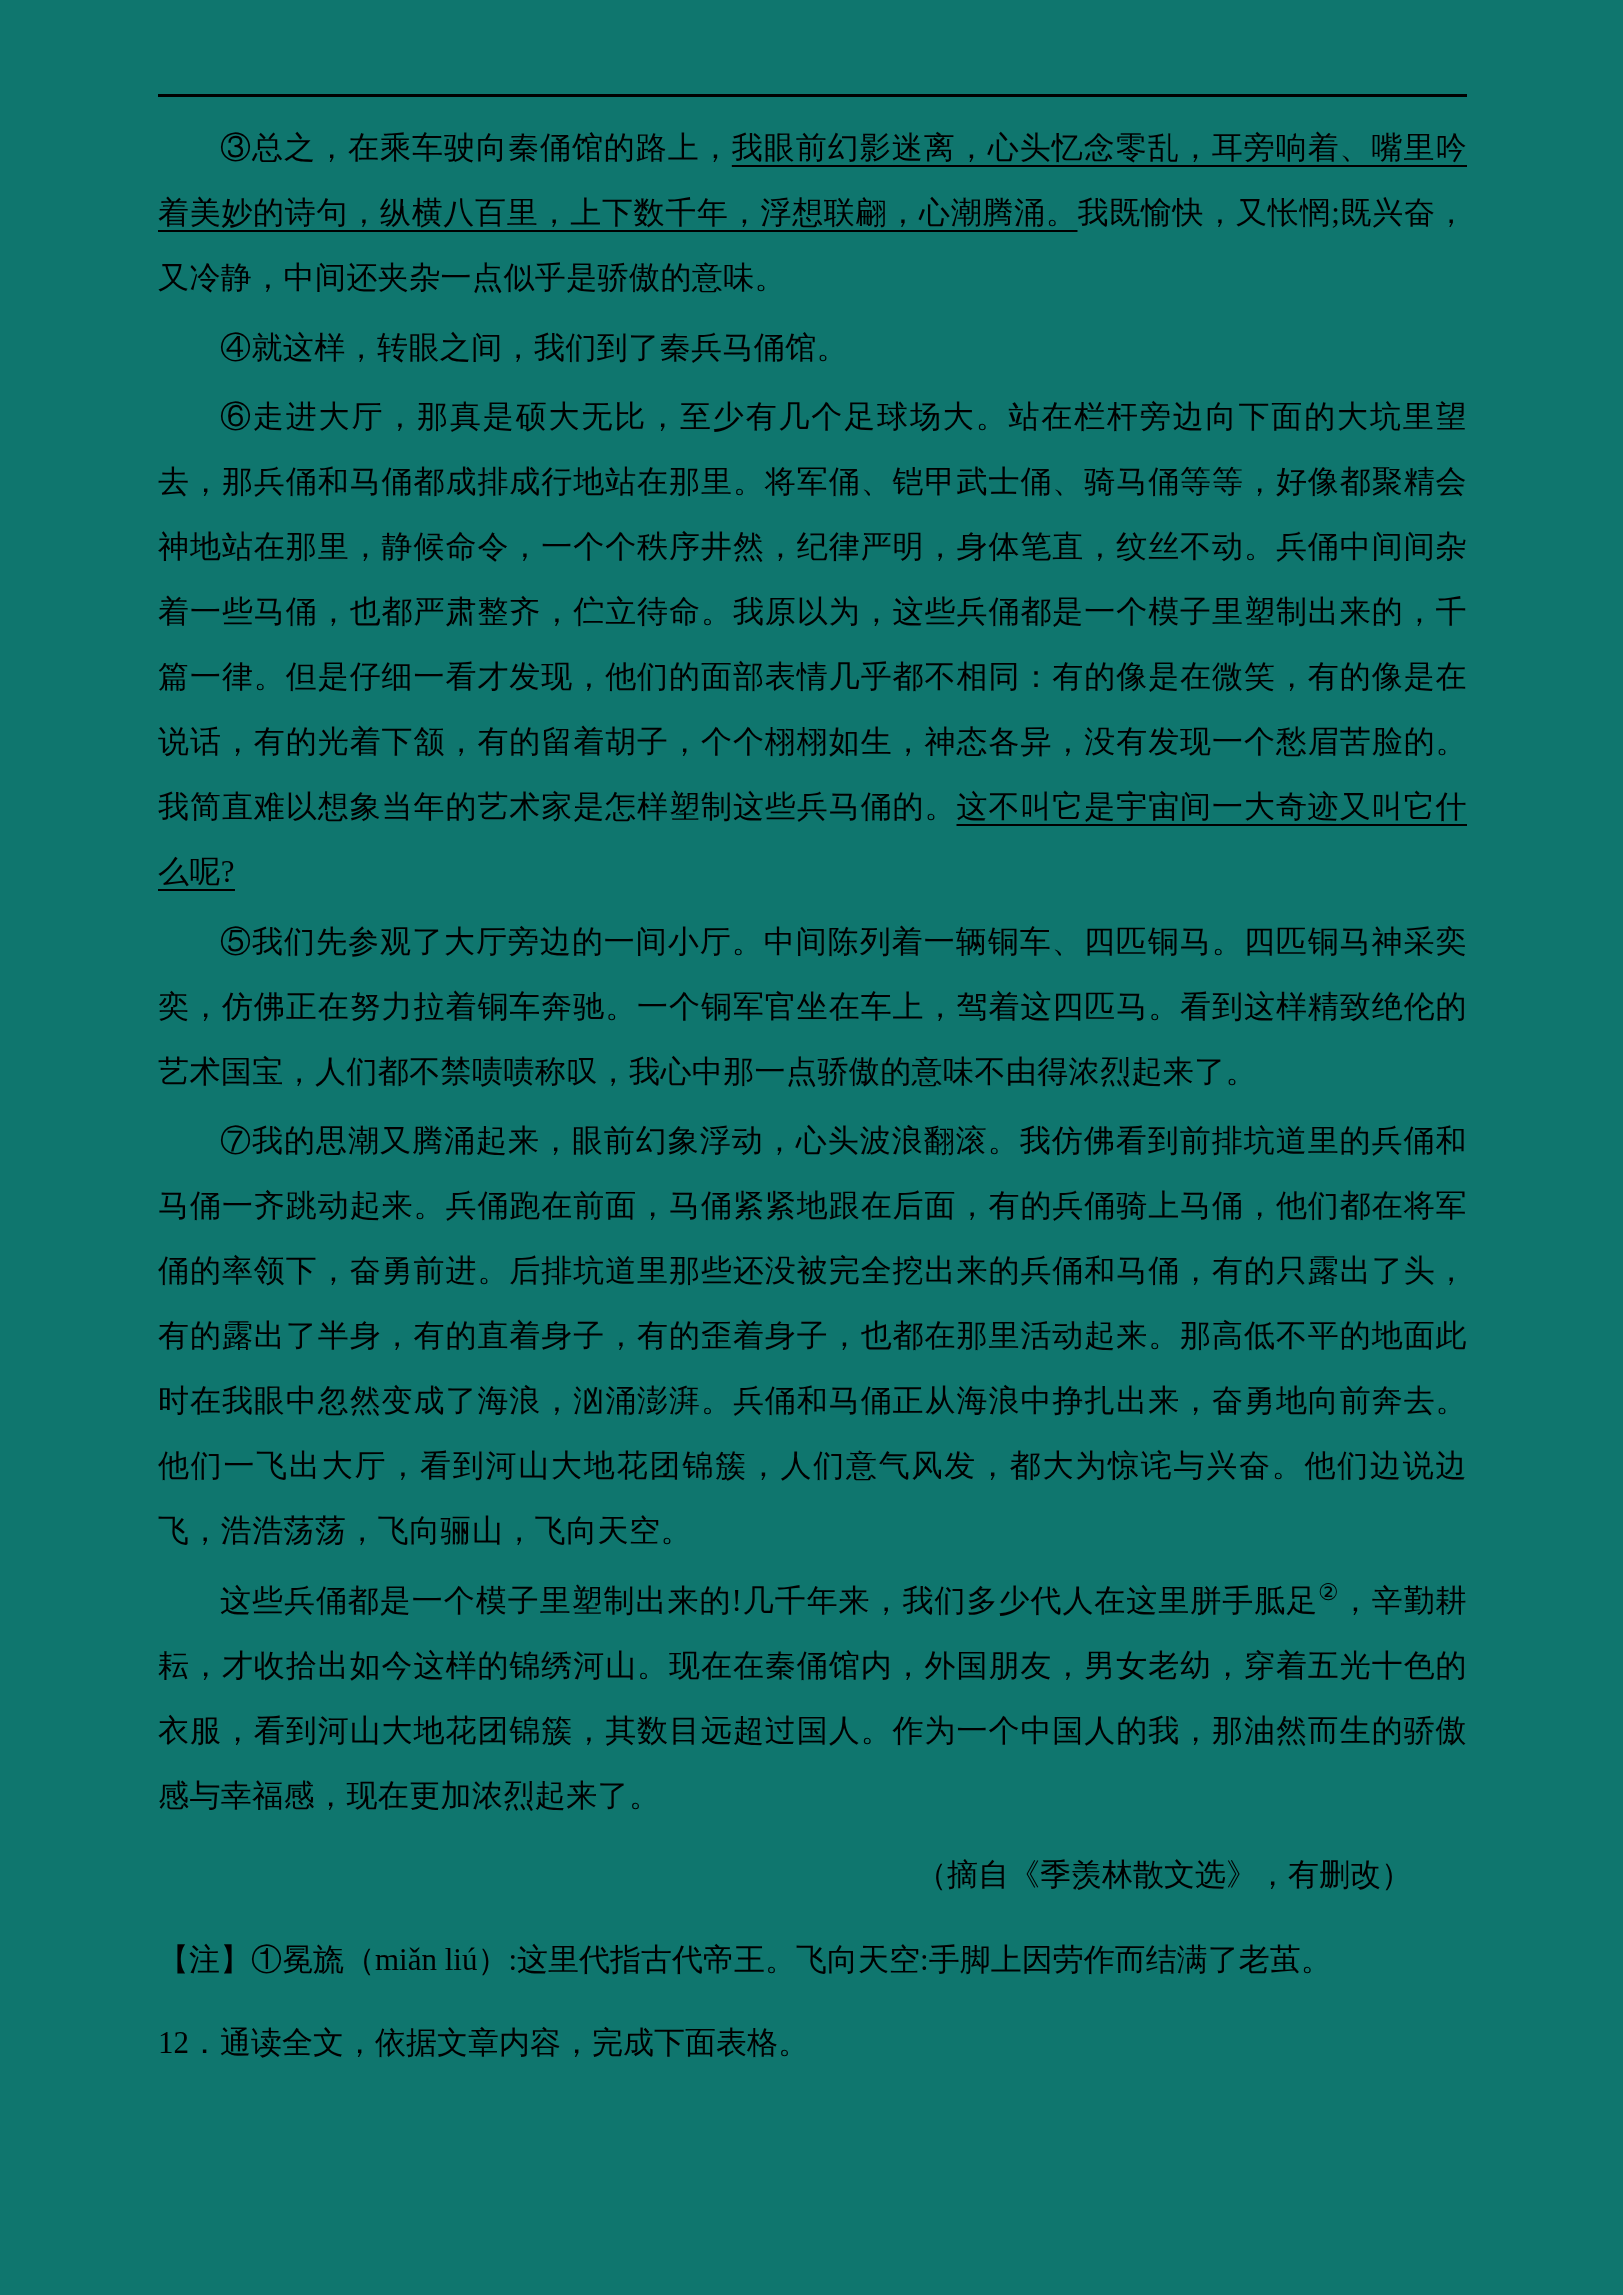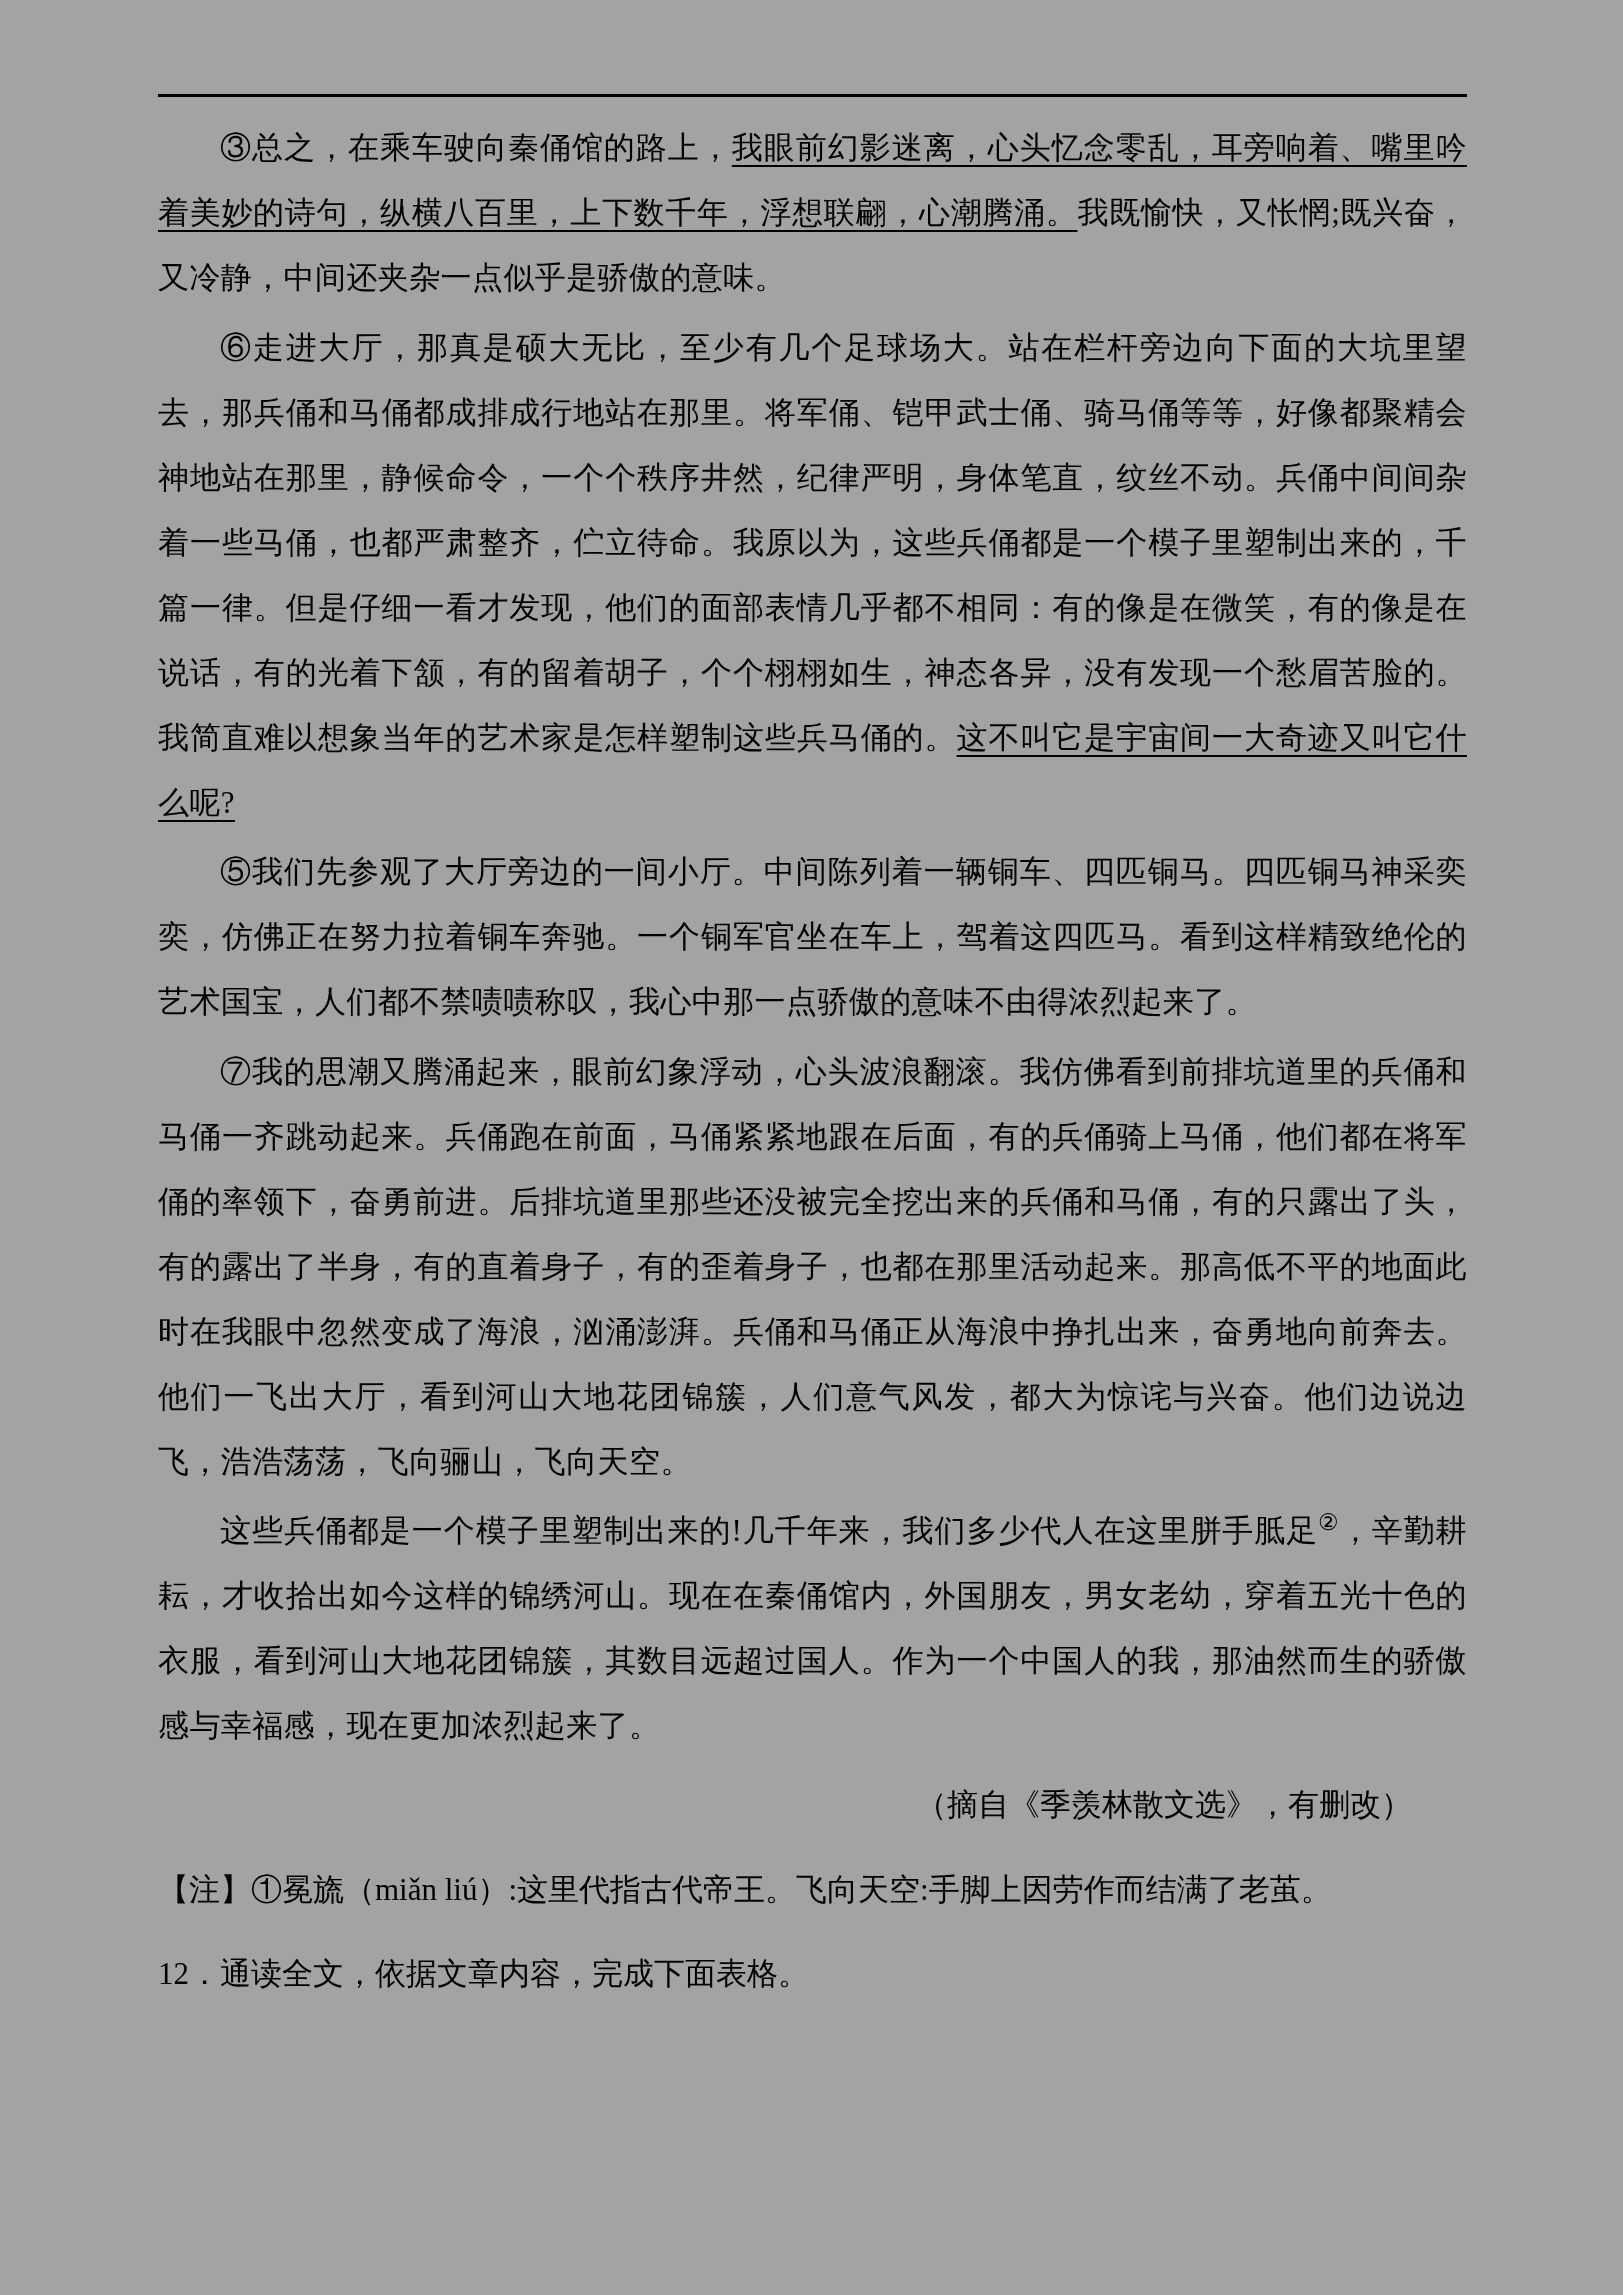"③总之，在乘车驶向秦俑馆的路上，我眼前幻影迷离，心头忆念零乱，耳旁响着、嘴里吟着" .page { background: #a3a3a3 -> #0f766e }
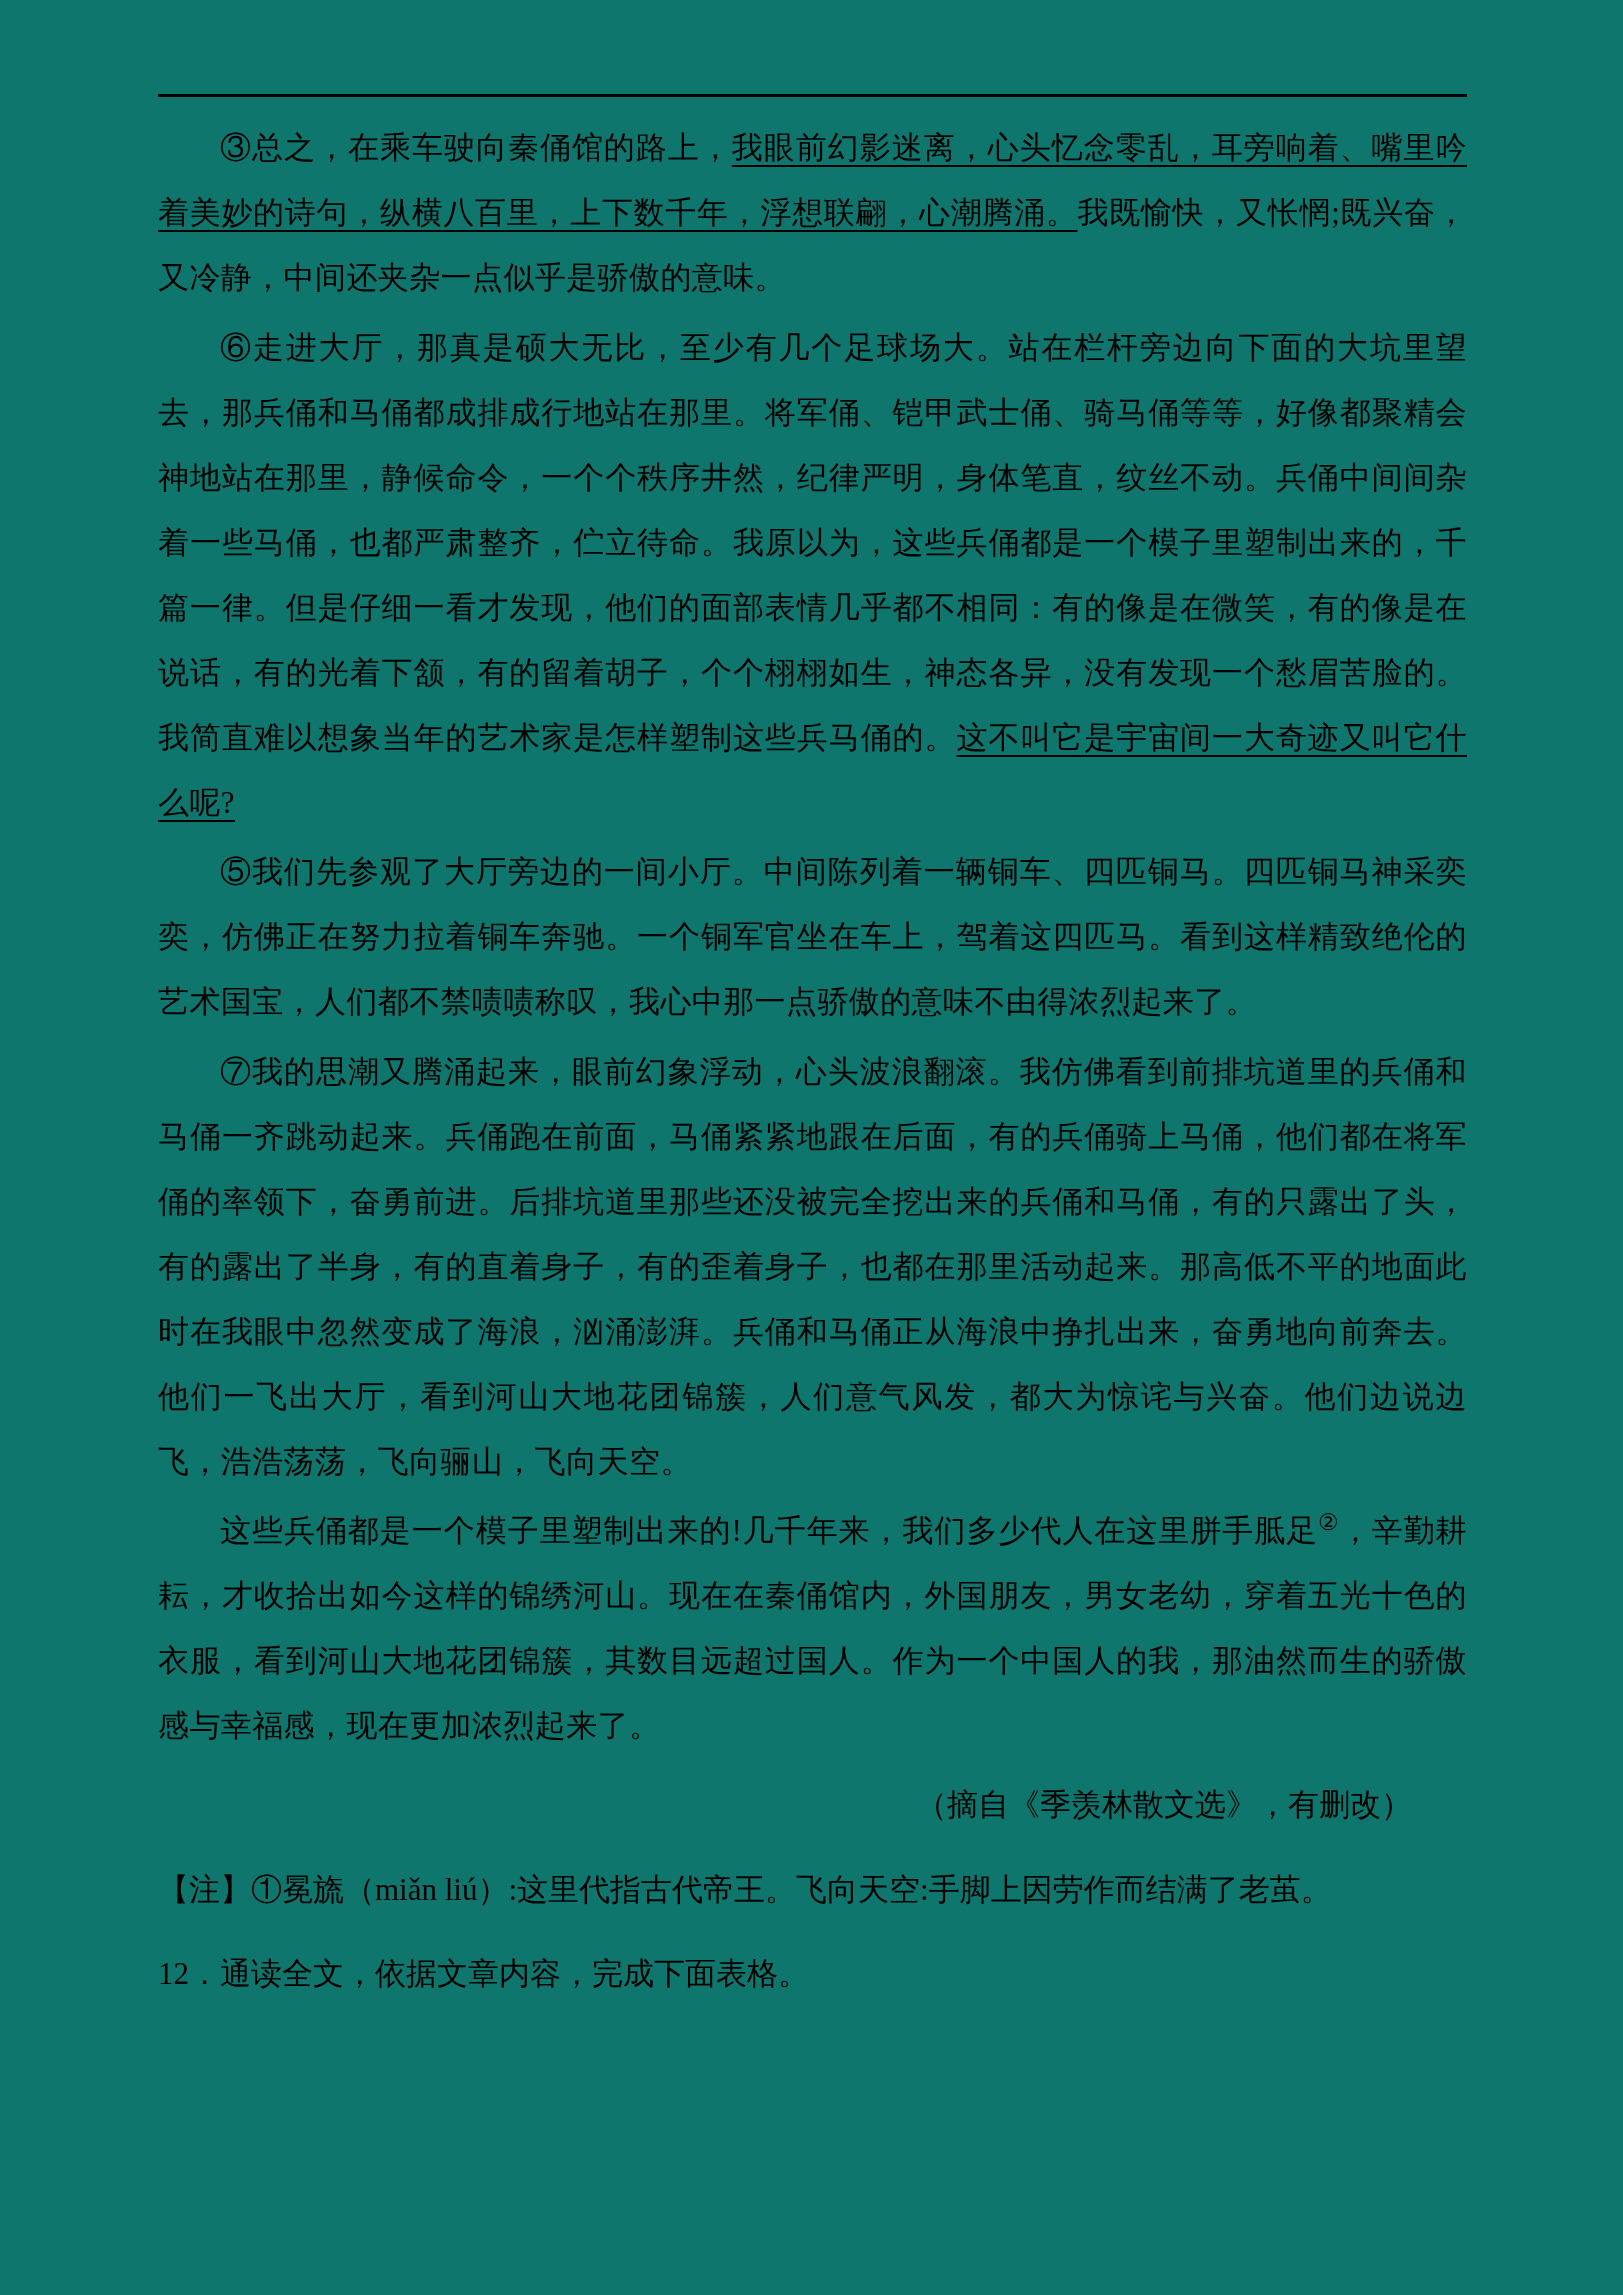"④就这样，转眼之间，我们到了秦兵马俑馆。" p.para { html: none -> <p><span>④就这样，转眼之间，我们到了秦兵马俑馆。</span></p> }
